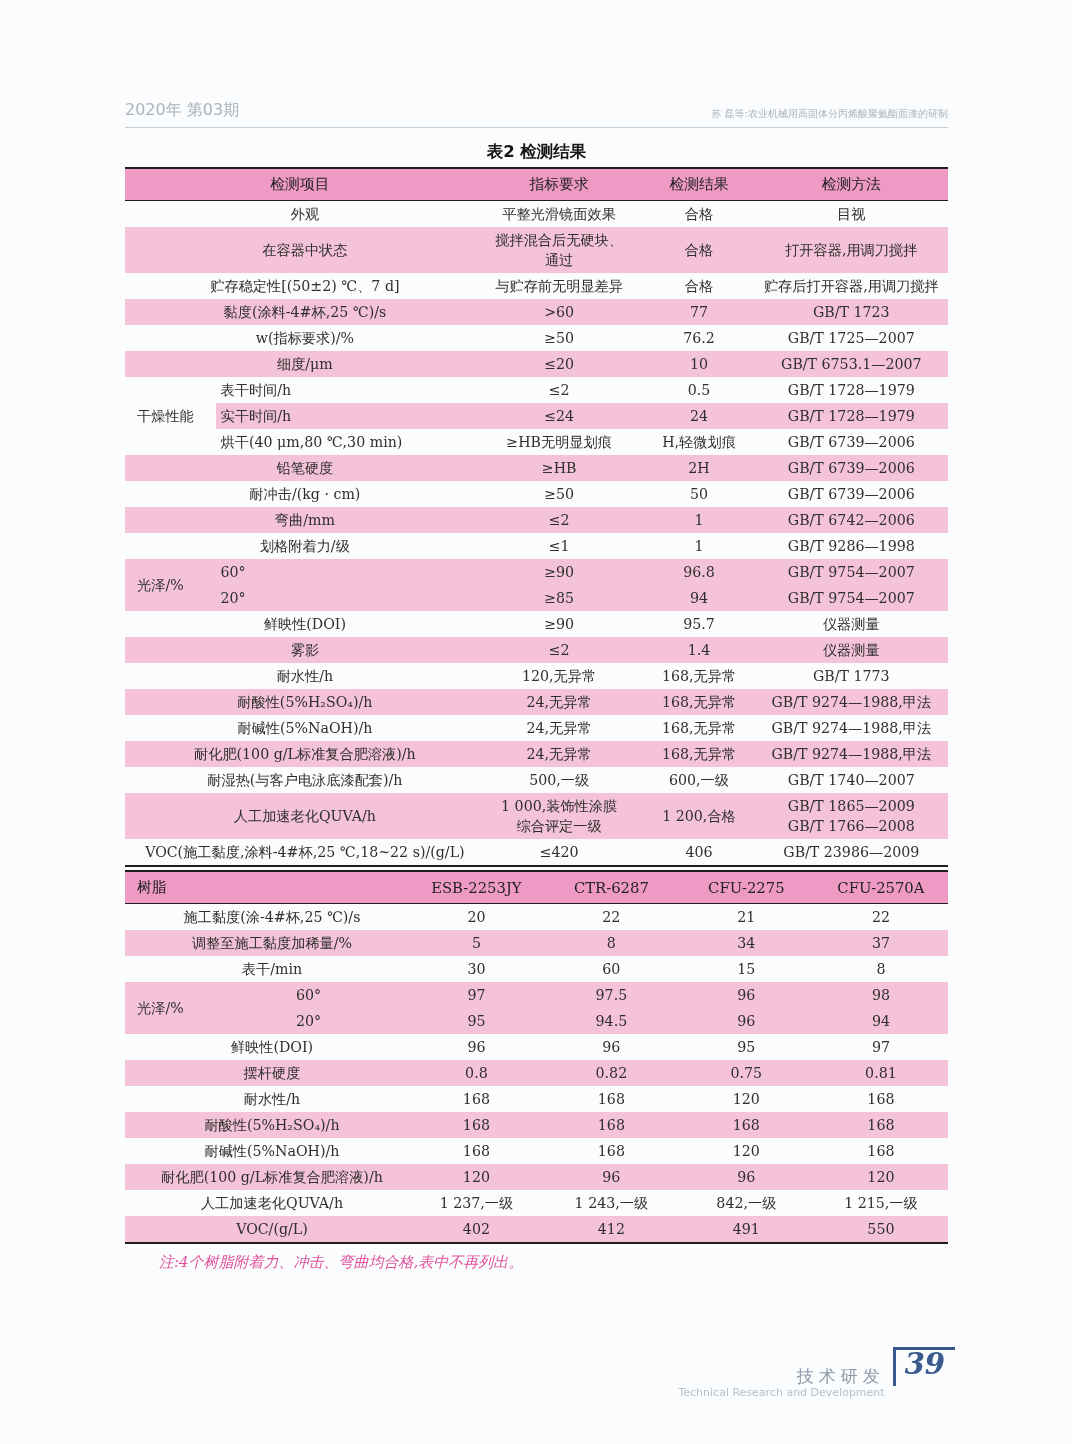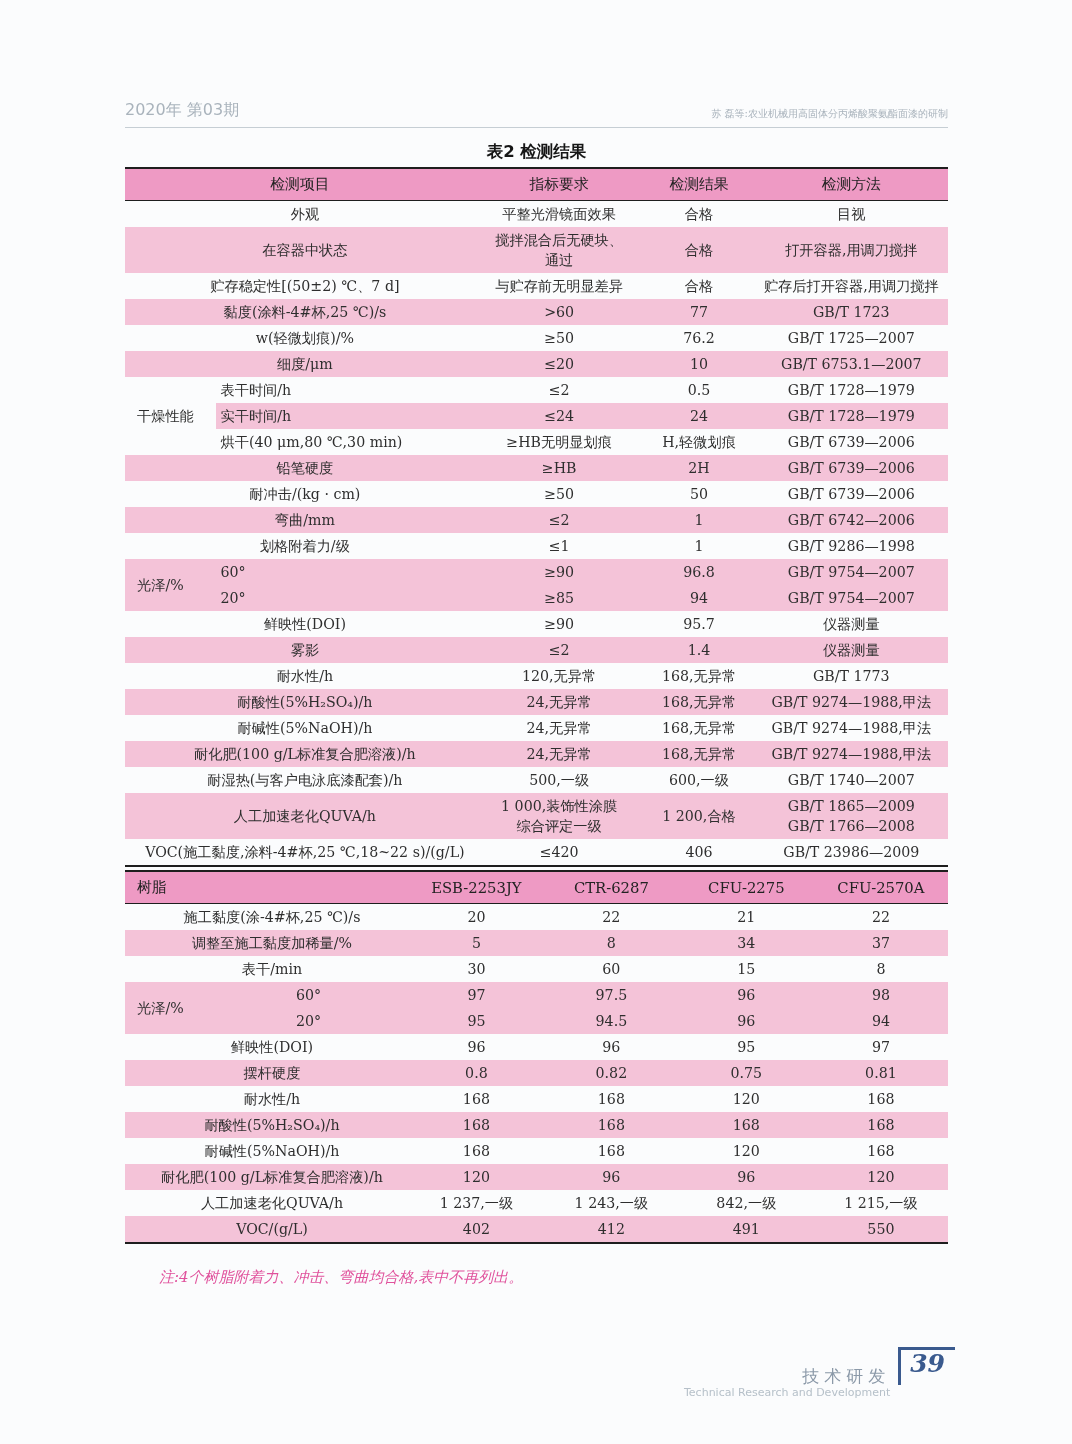"w(轻微划痕)/%" td.item { text: 轻微划痕 -> 指标要求 }
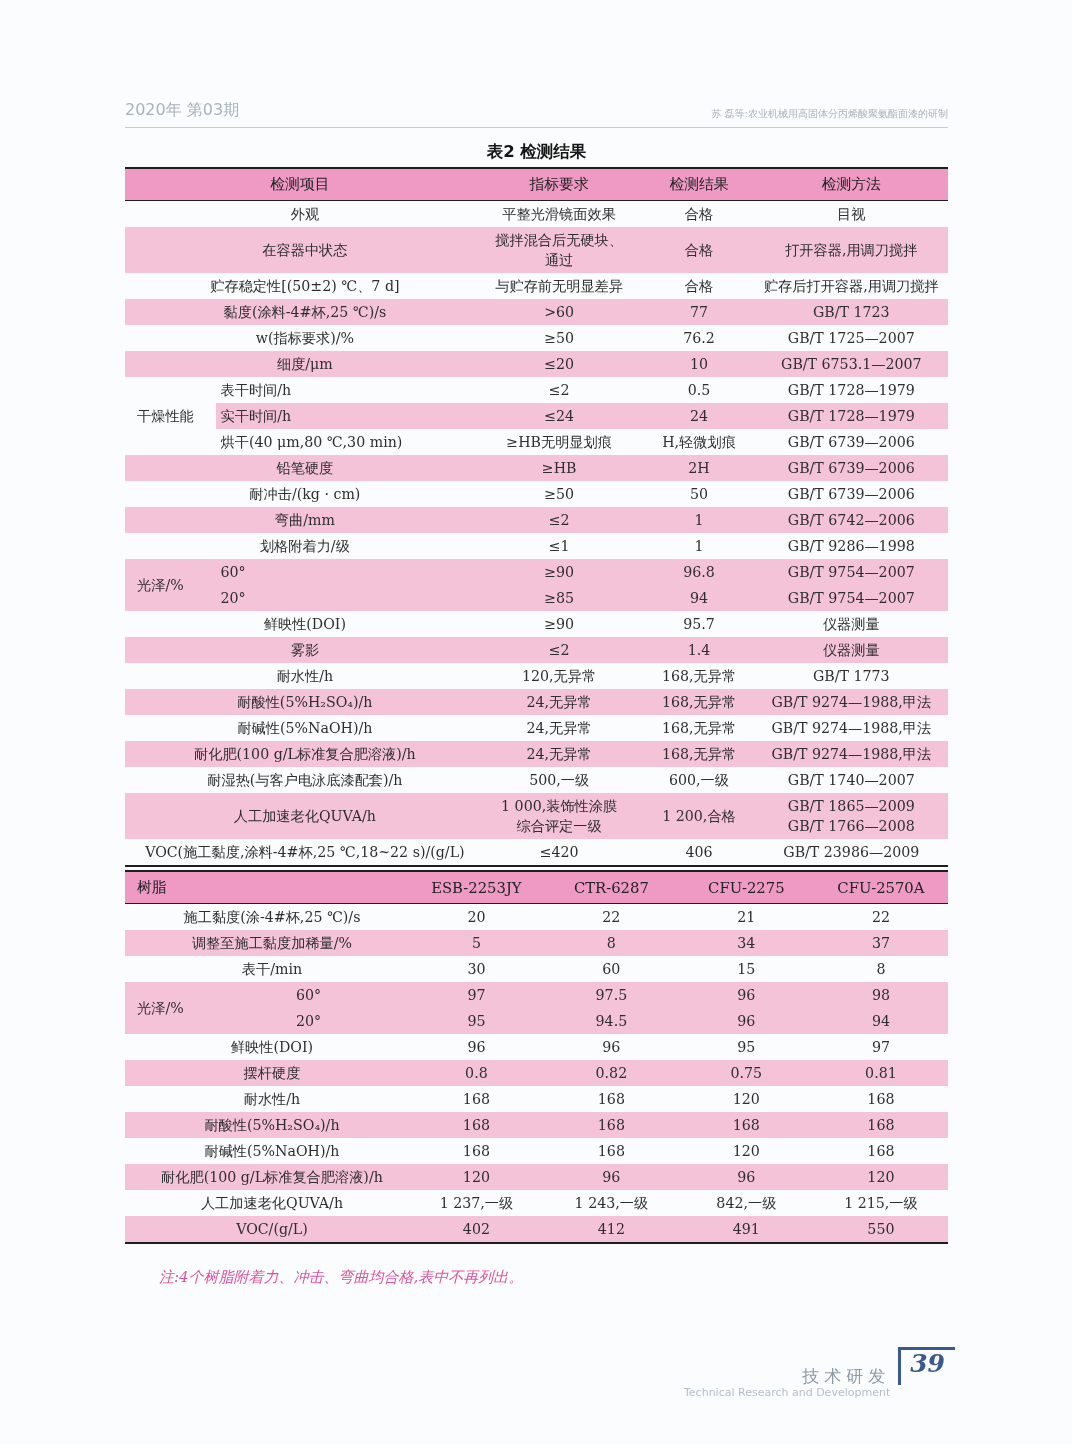"注:4个树脂附着力、冲击、弯曲均合格,表中不再列出。" .note { margin-top: 24px -> 9px }
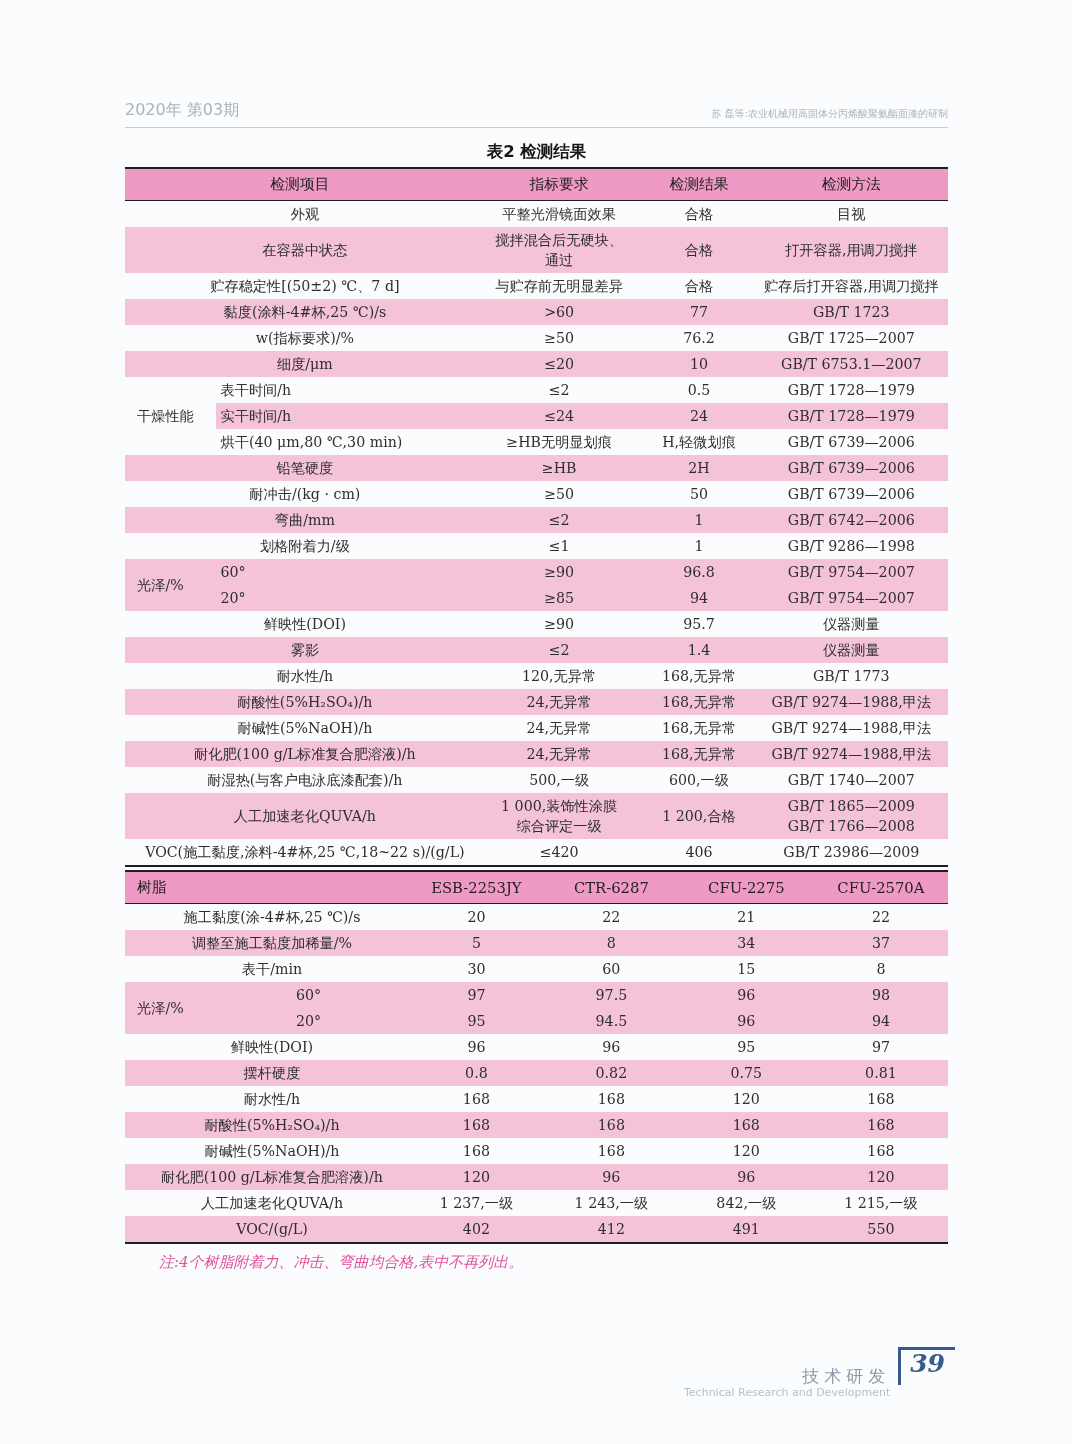"39" .pagenum span { font-size: 25px -> 29px }
